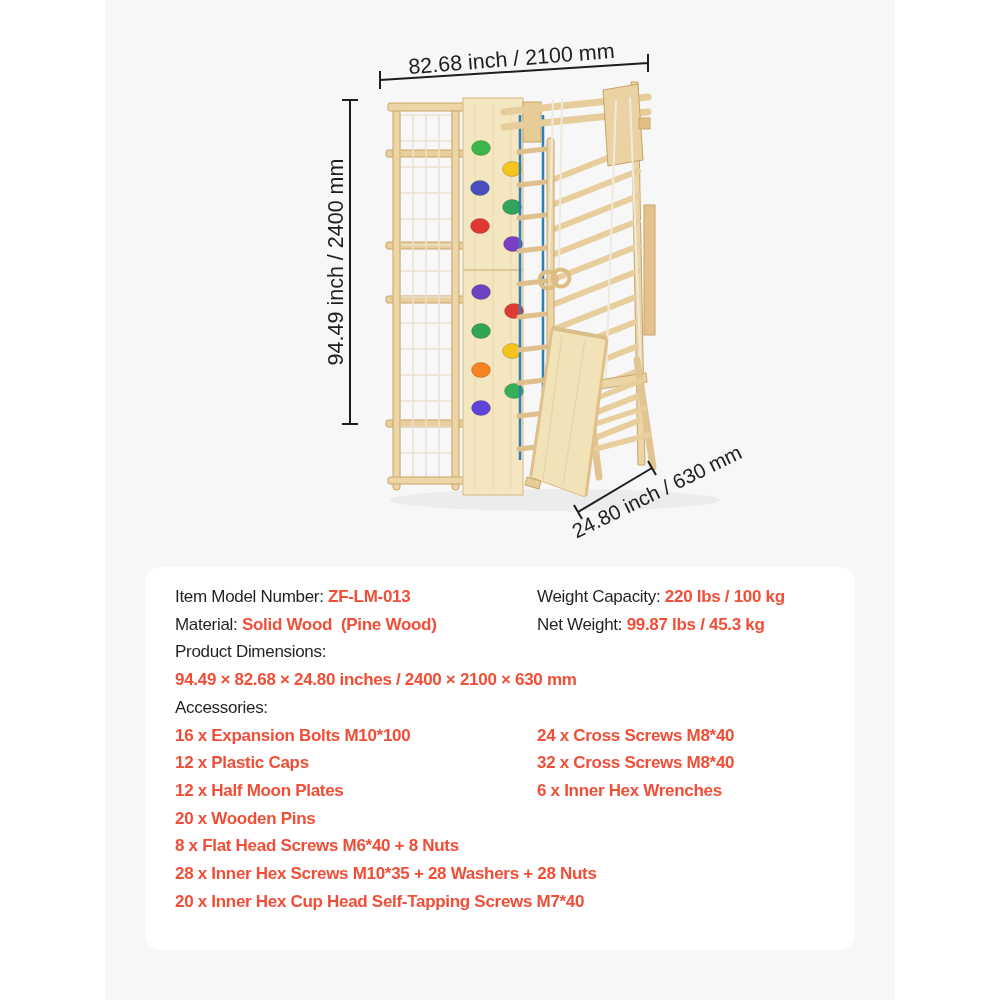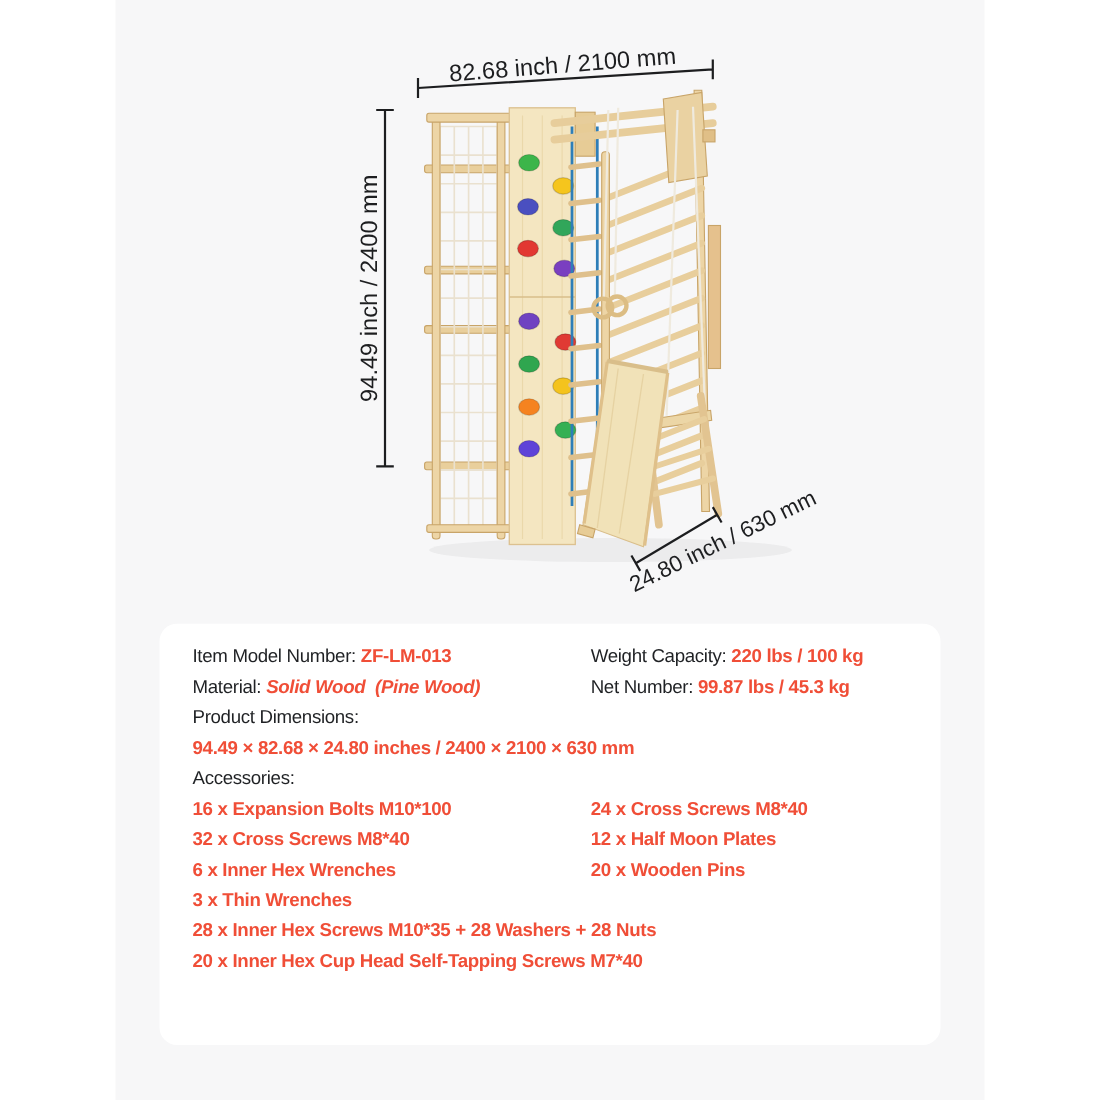"Solid Wood (Pine Wood)" .keep-space { font-style: italic -> none }
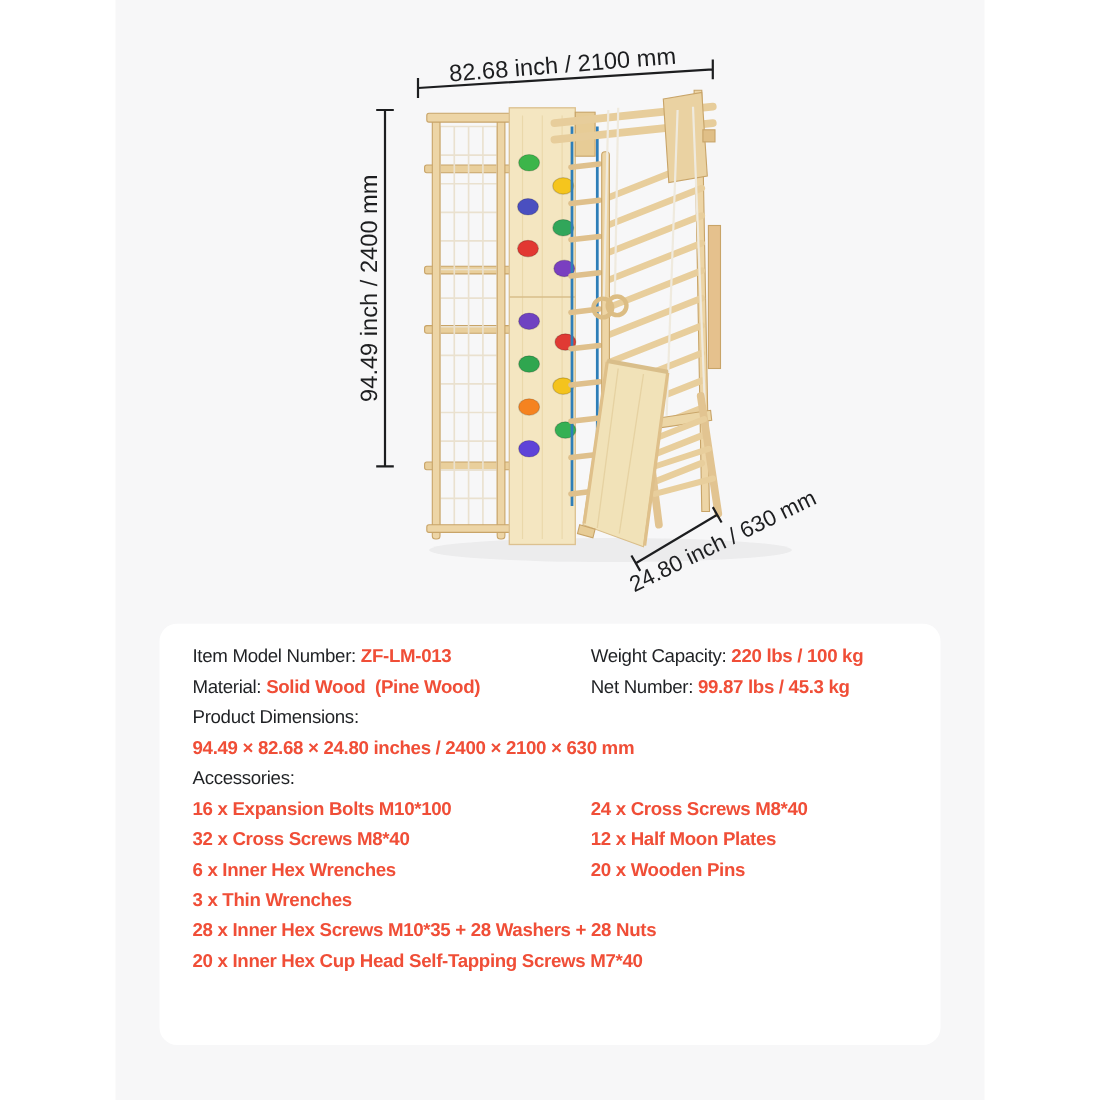"Net Number:" span.lbl { text: Number -> Weight }
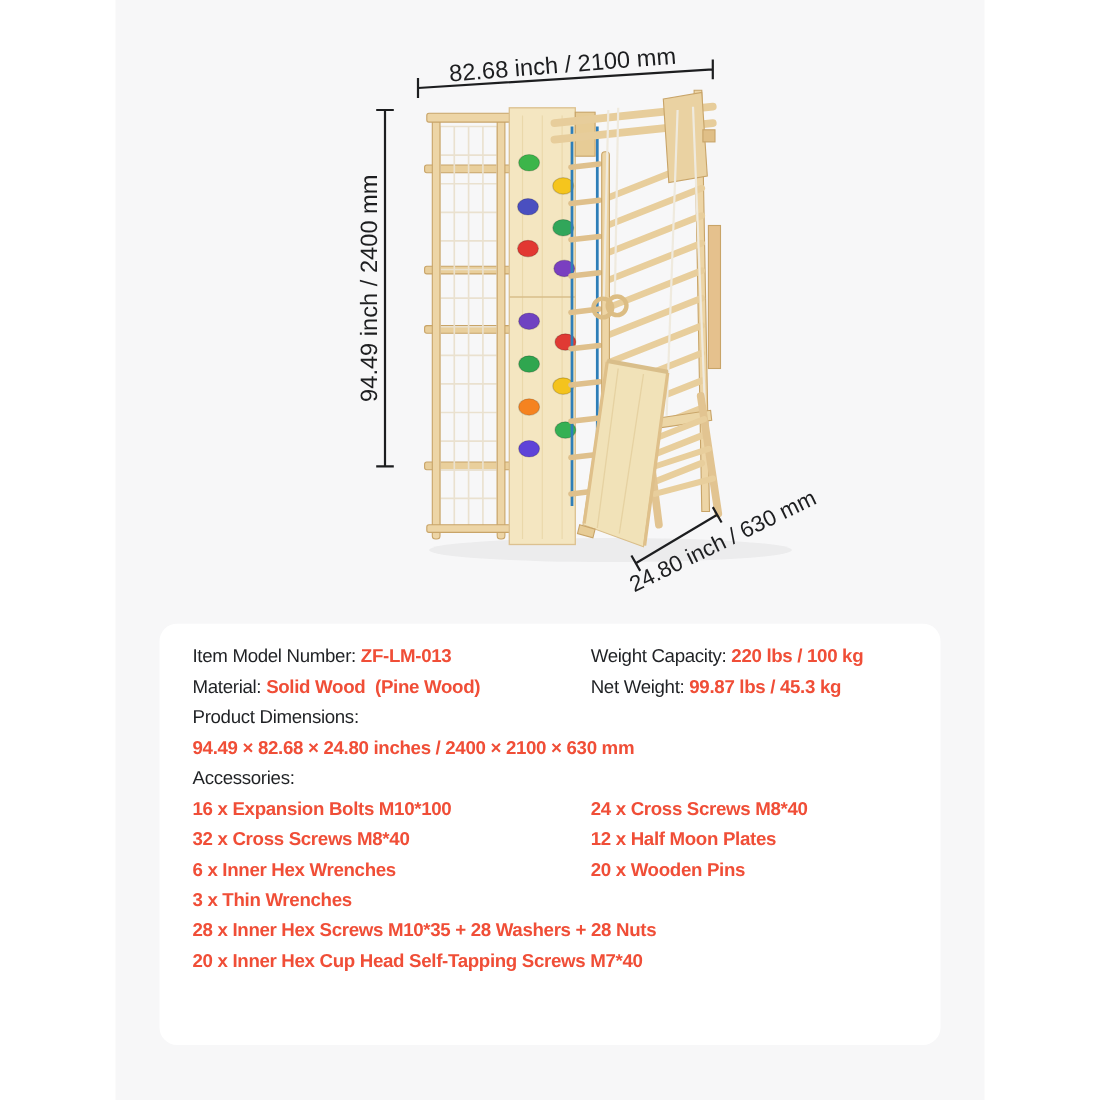"12 x Plastic Caps" p.val { html: none -> <p>12 x Plastic Caps</p> }
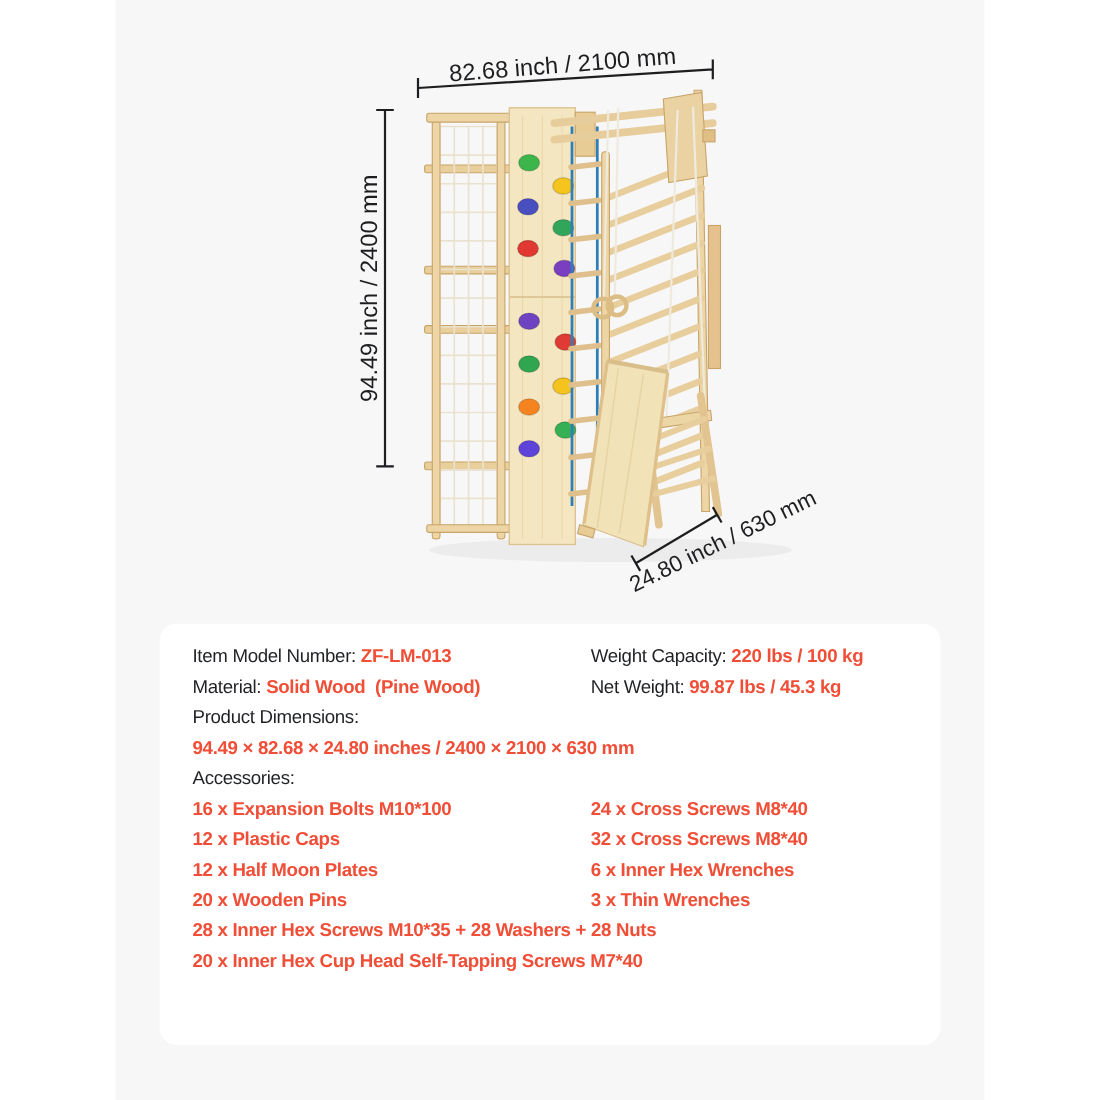"3 x Thin Wrenches" p.val { html: <p>3 x Thin Wrenches</p> -> none }
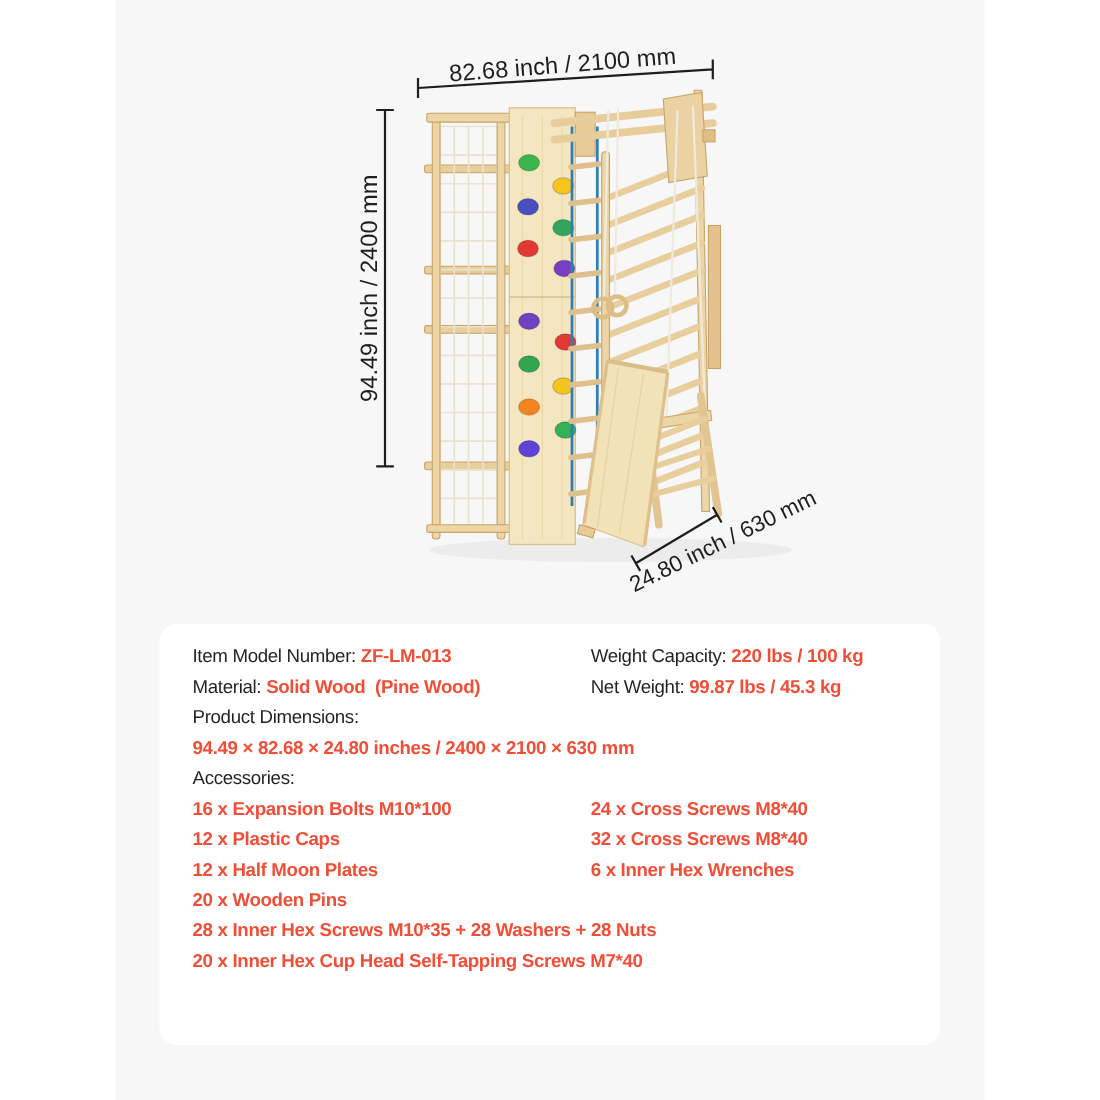"8 x Flat Head Screws" p.val { html: none -> <p>8 x Flat Head Screws M6*40 + 8 Nuts</p> }
